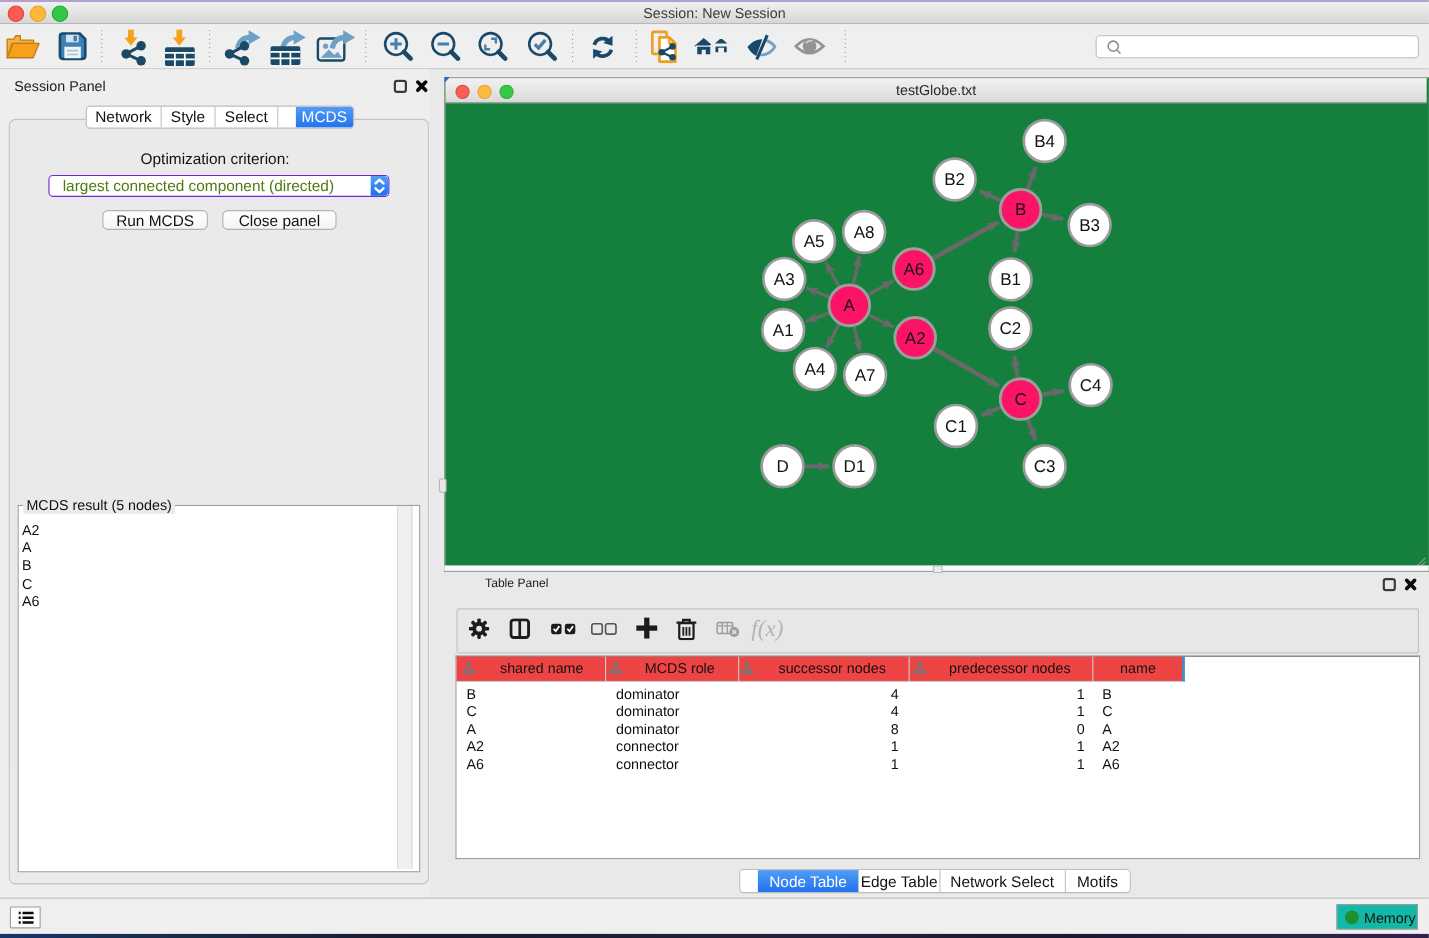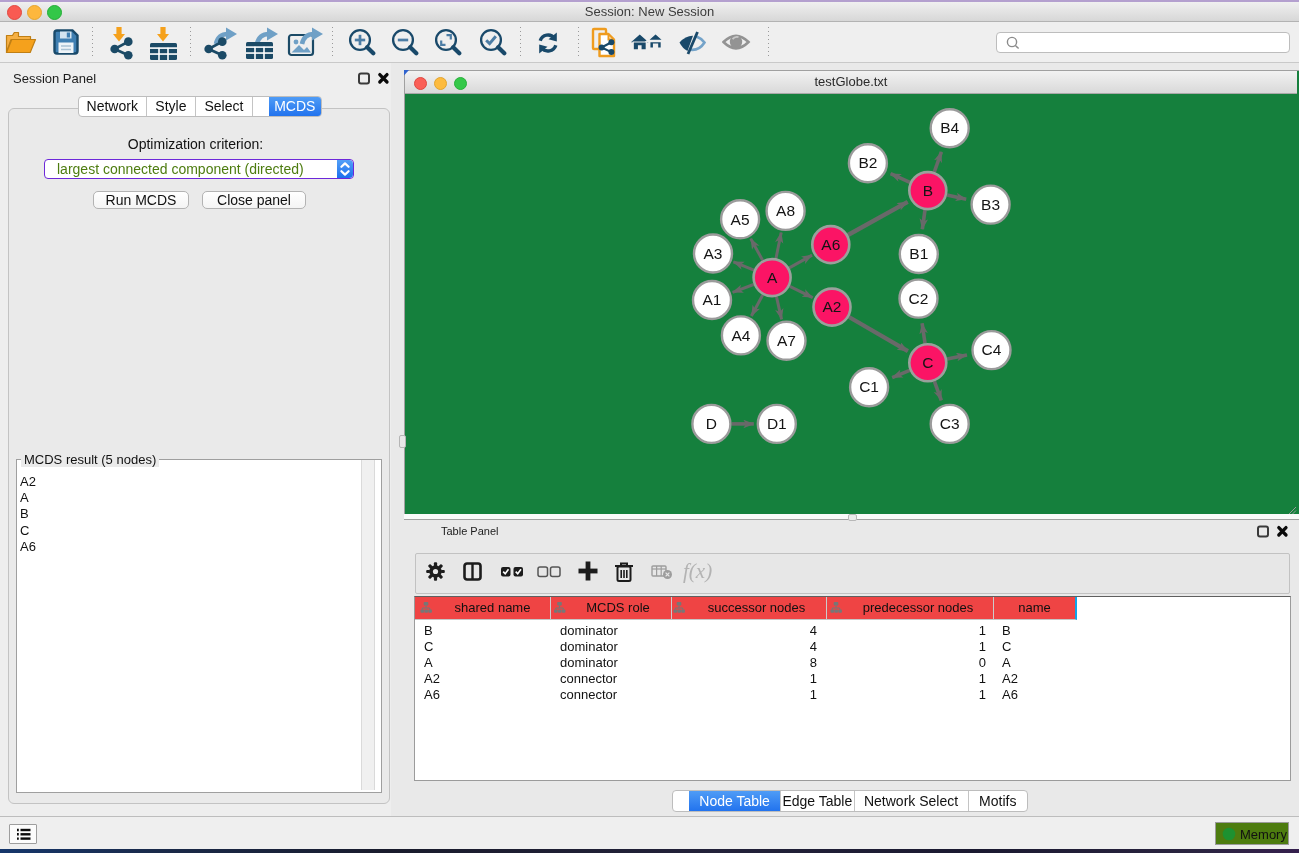"Memory" #membtn { background: #4d7c0f -> #14b8a6 }
